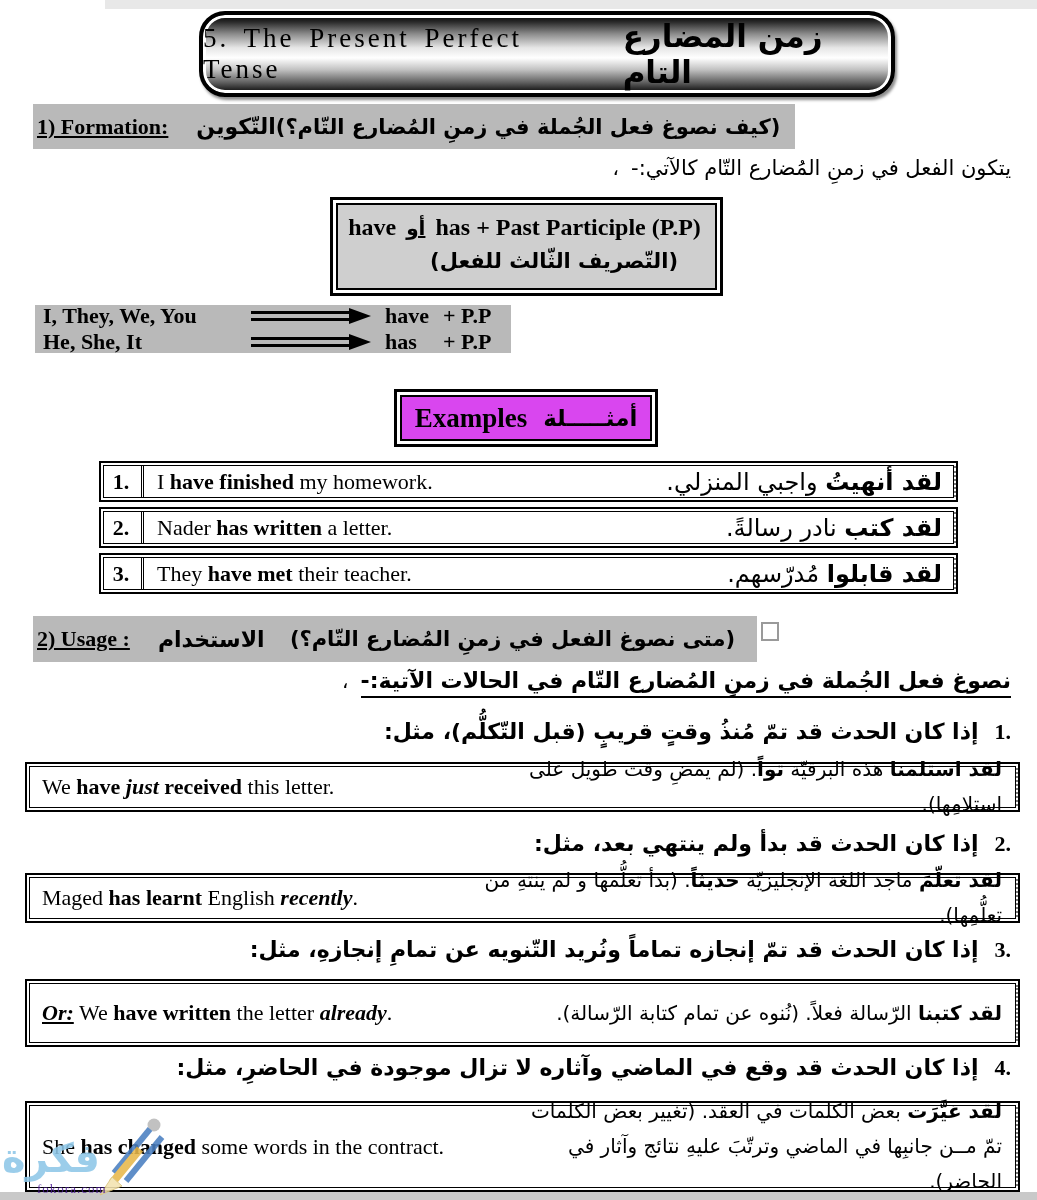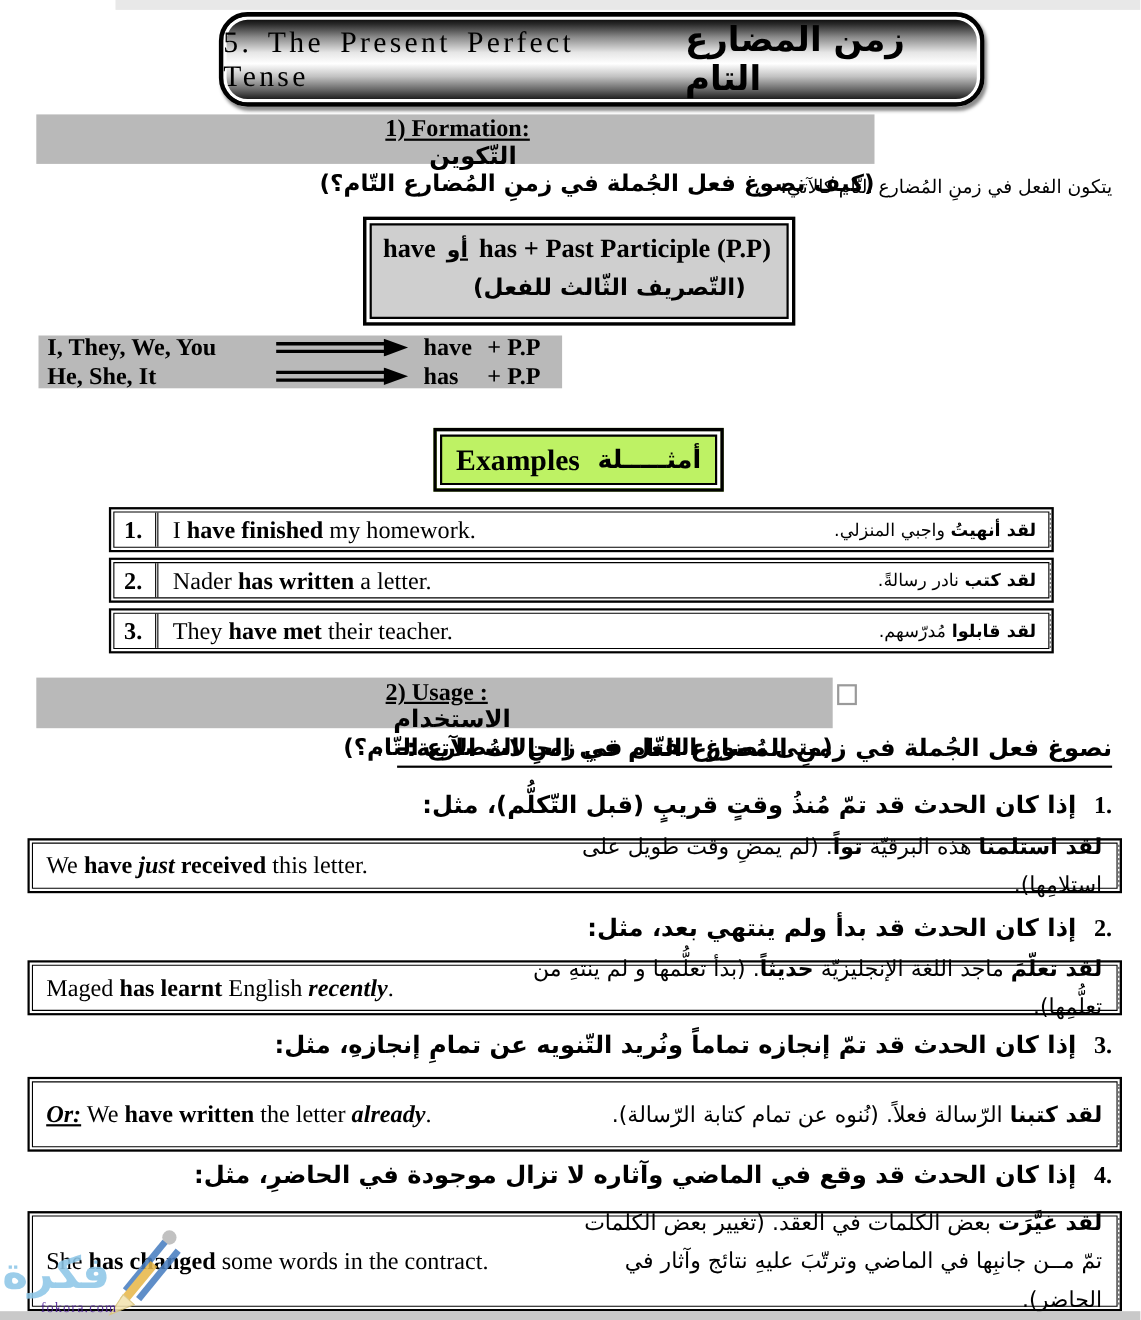"1) Formation:" .gray-bar { flex-direction: column -> none; padding: 0 0 0 4px -> 0 22px 0 4px }
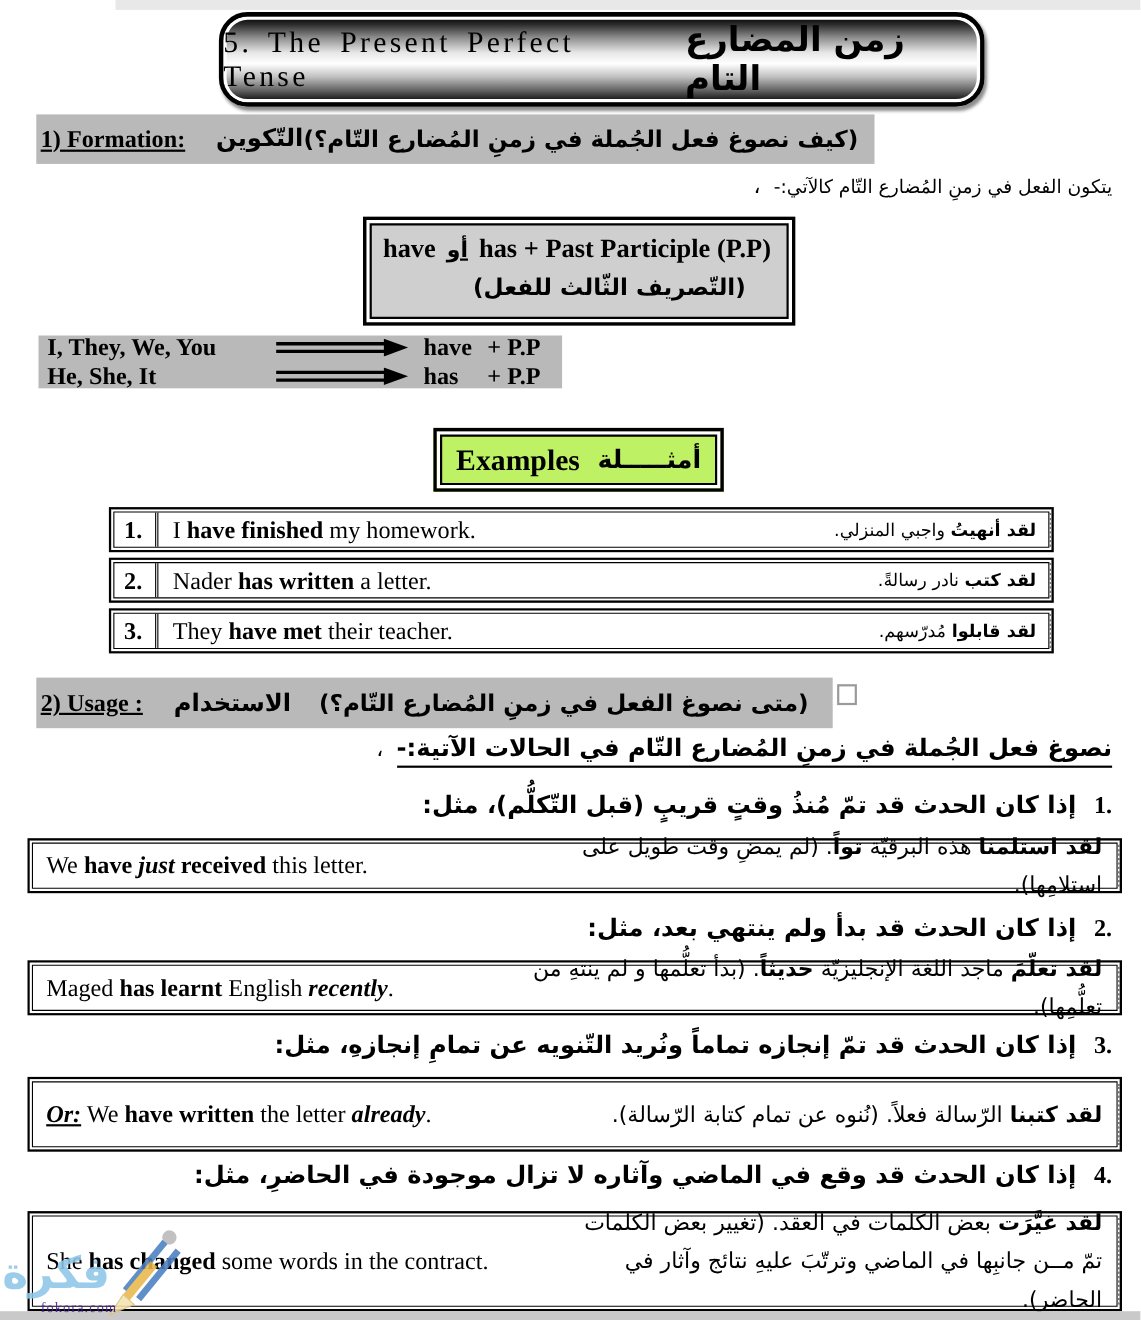"يتكون الفعل في زمنِ المُضارع" .intro-text { font-size: 17px -> 21px }
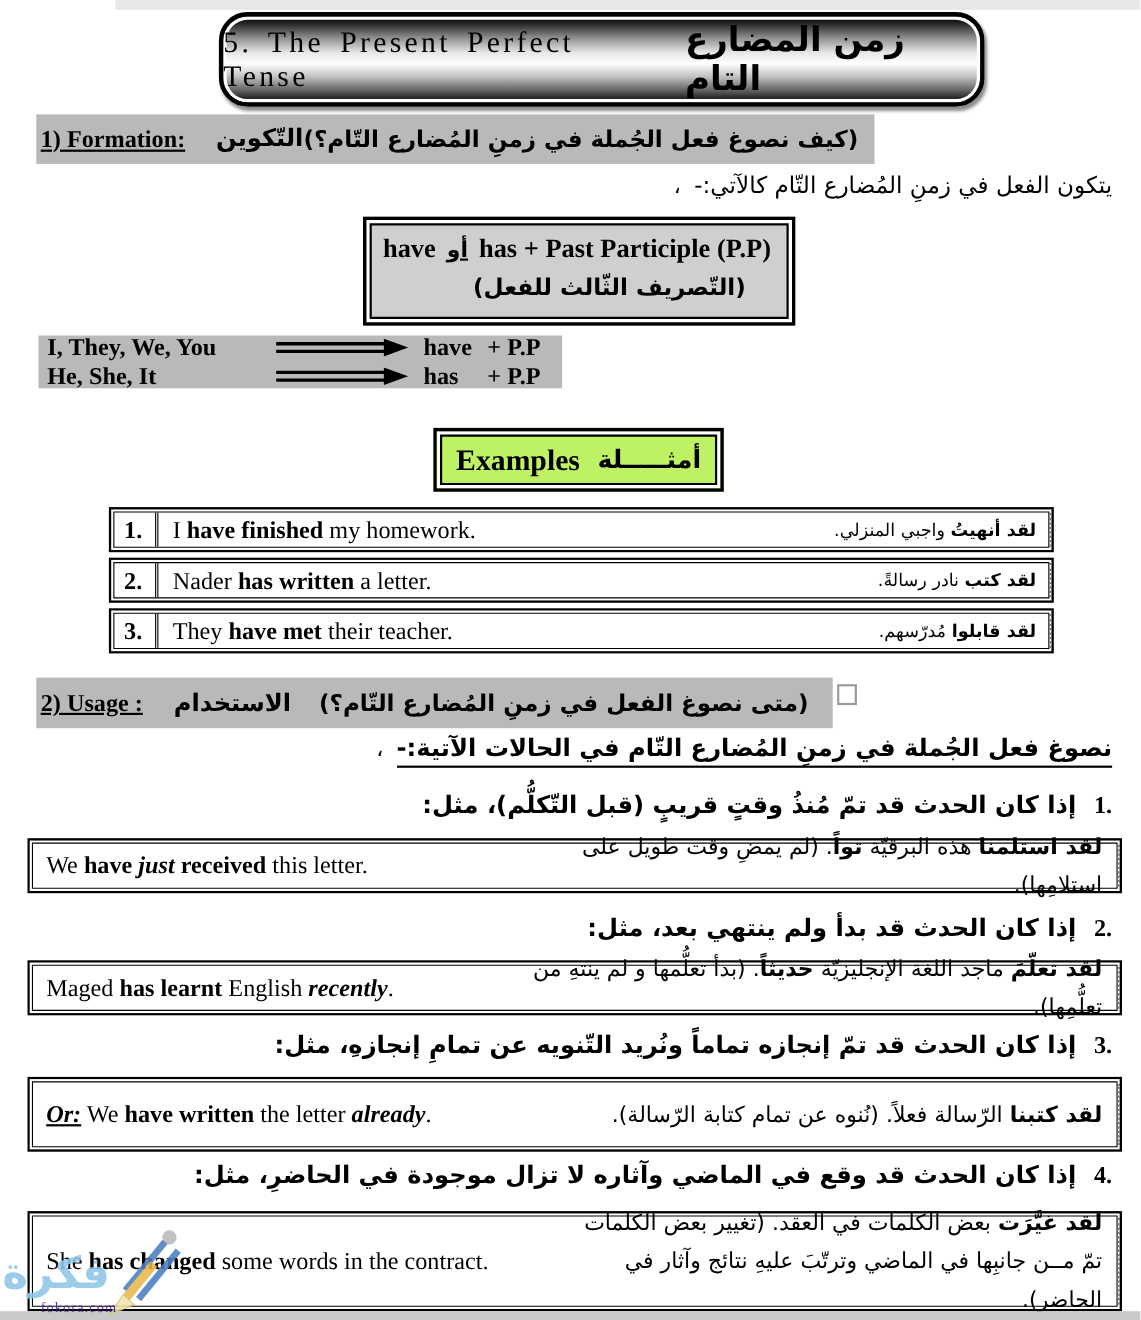"Examples" .examples-head { background: #bef264 -> #d946ef }
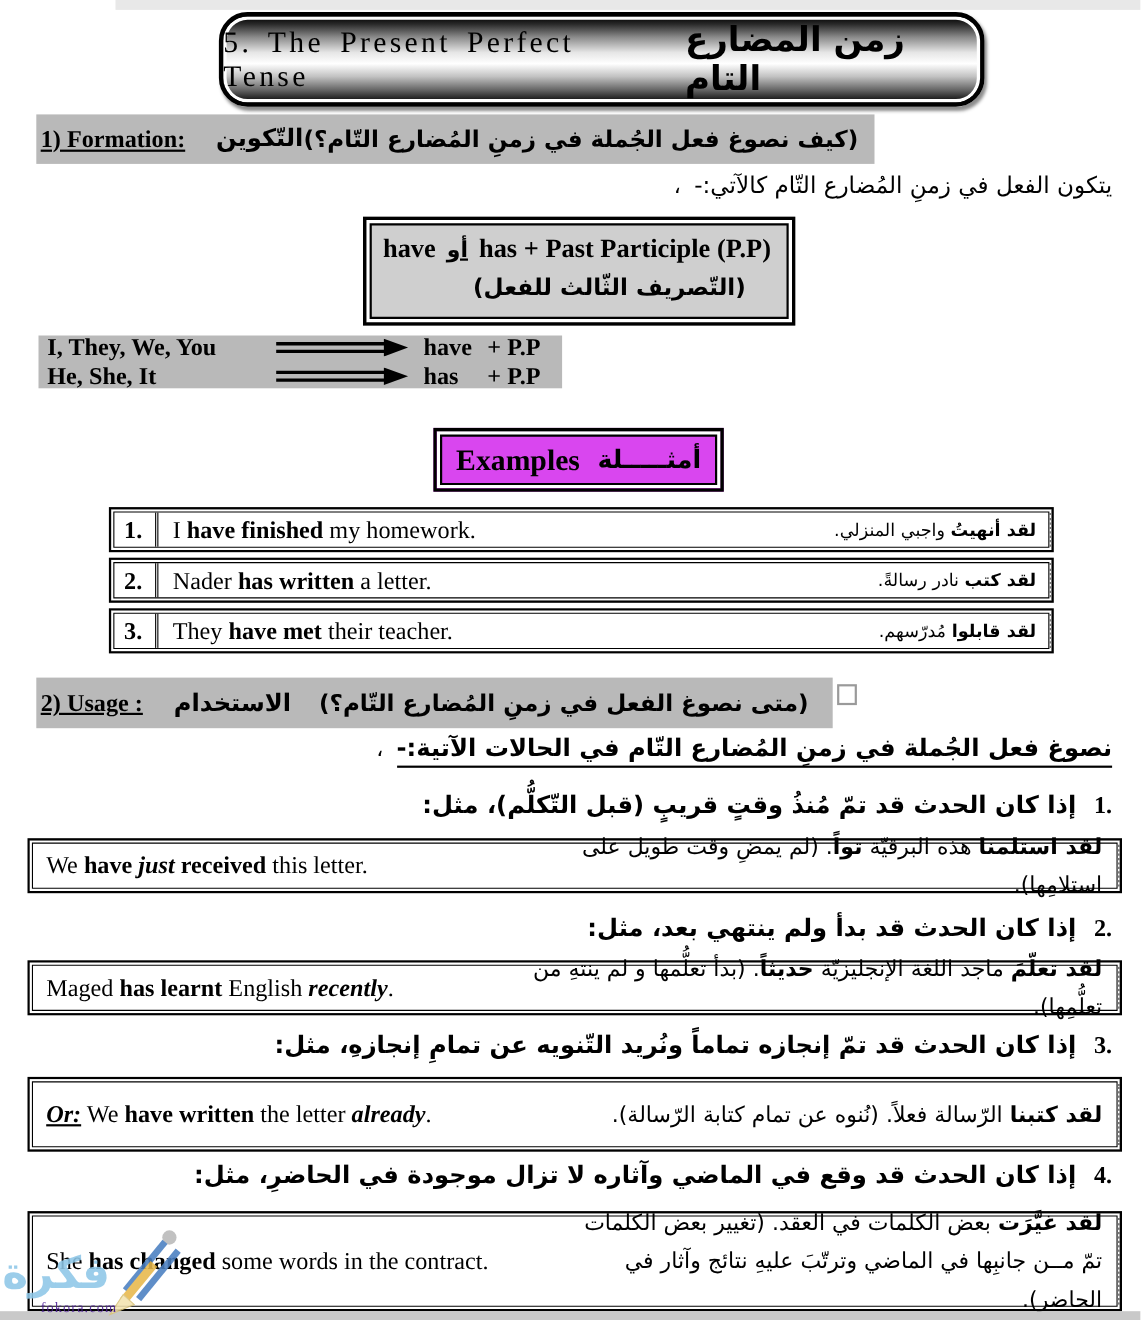"لقد أنهيتُ واجبي المنزلي." .ex-ar { font-size: 16px -> 24px }
